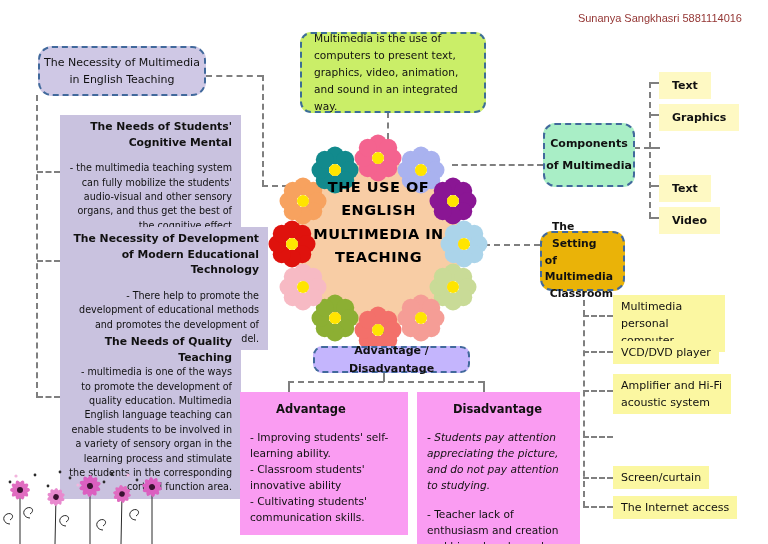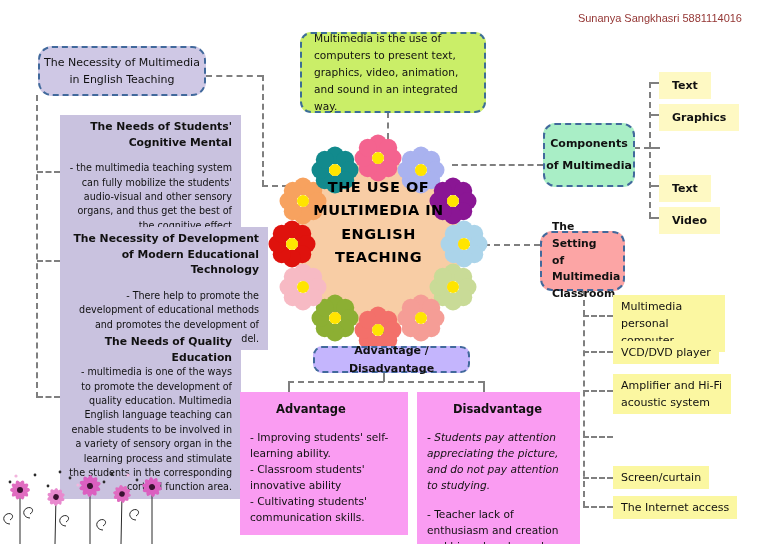"MULTIMEDIA IN" div { order: before "ENGLISH" -> after "ENGLISH" }
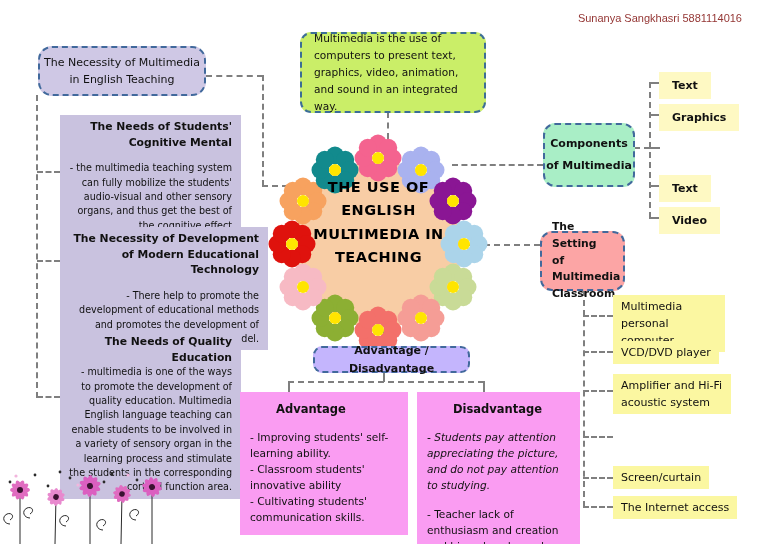"The Setting" .yellowbg { align-items: none -> flex-end; background: #fca5a5 -> #eab308 }
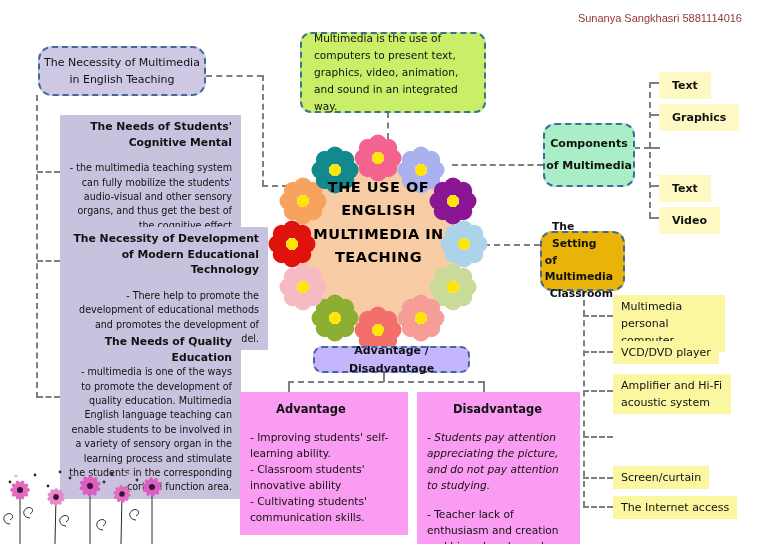"The Needs of Quality Education" div.hd { text: Education -> Teaching }
